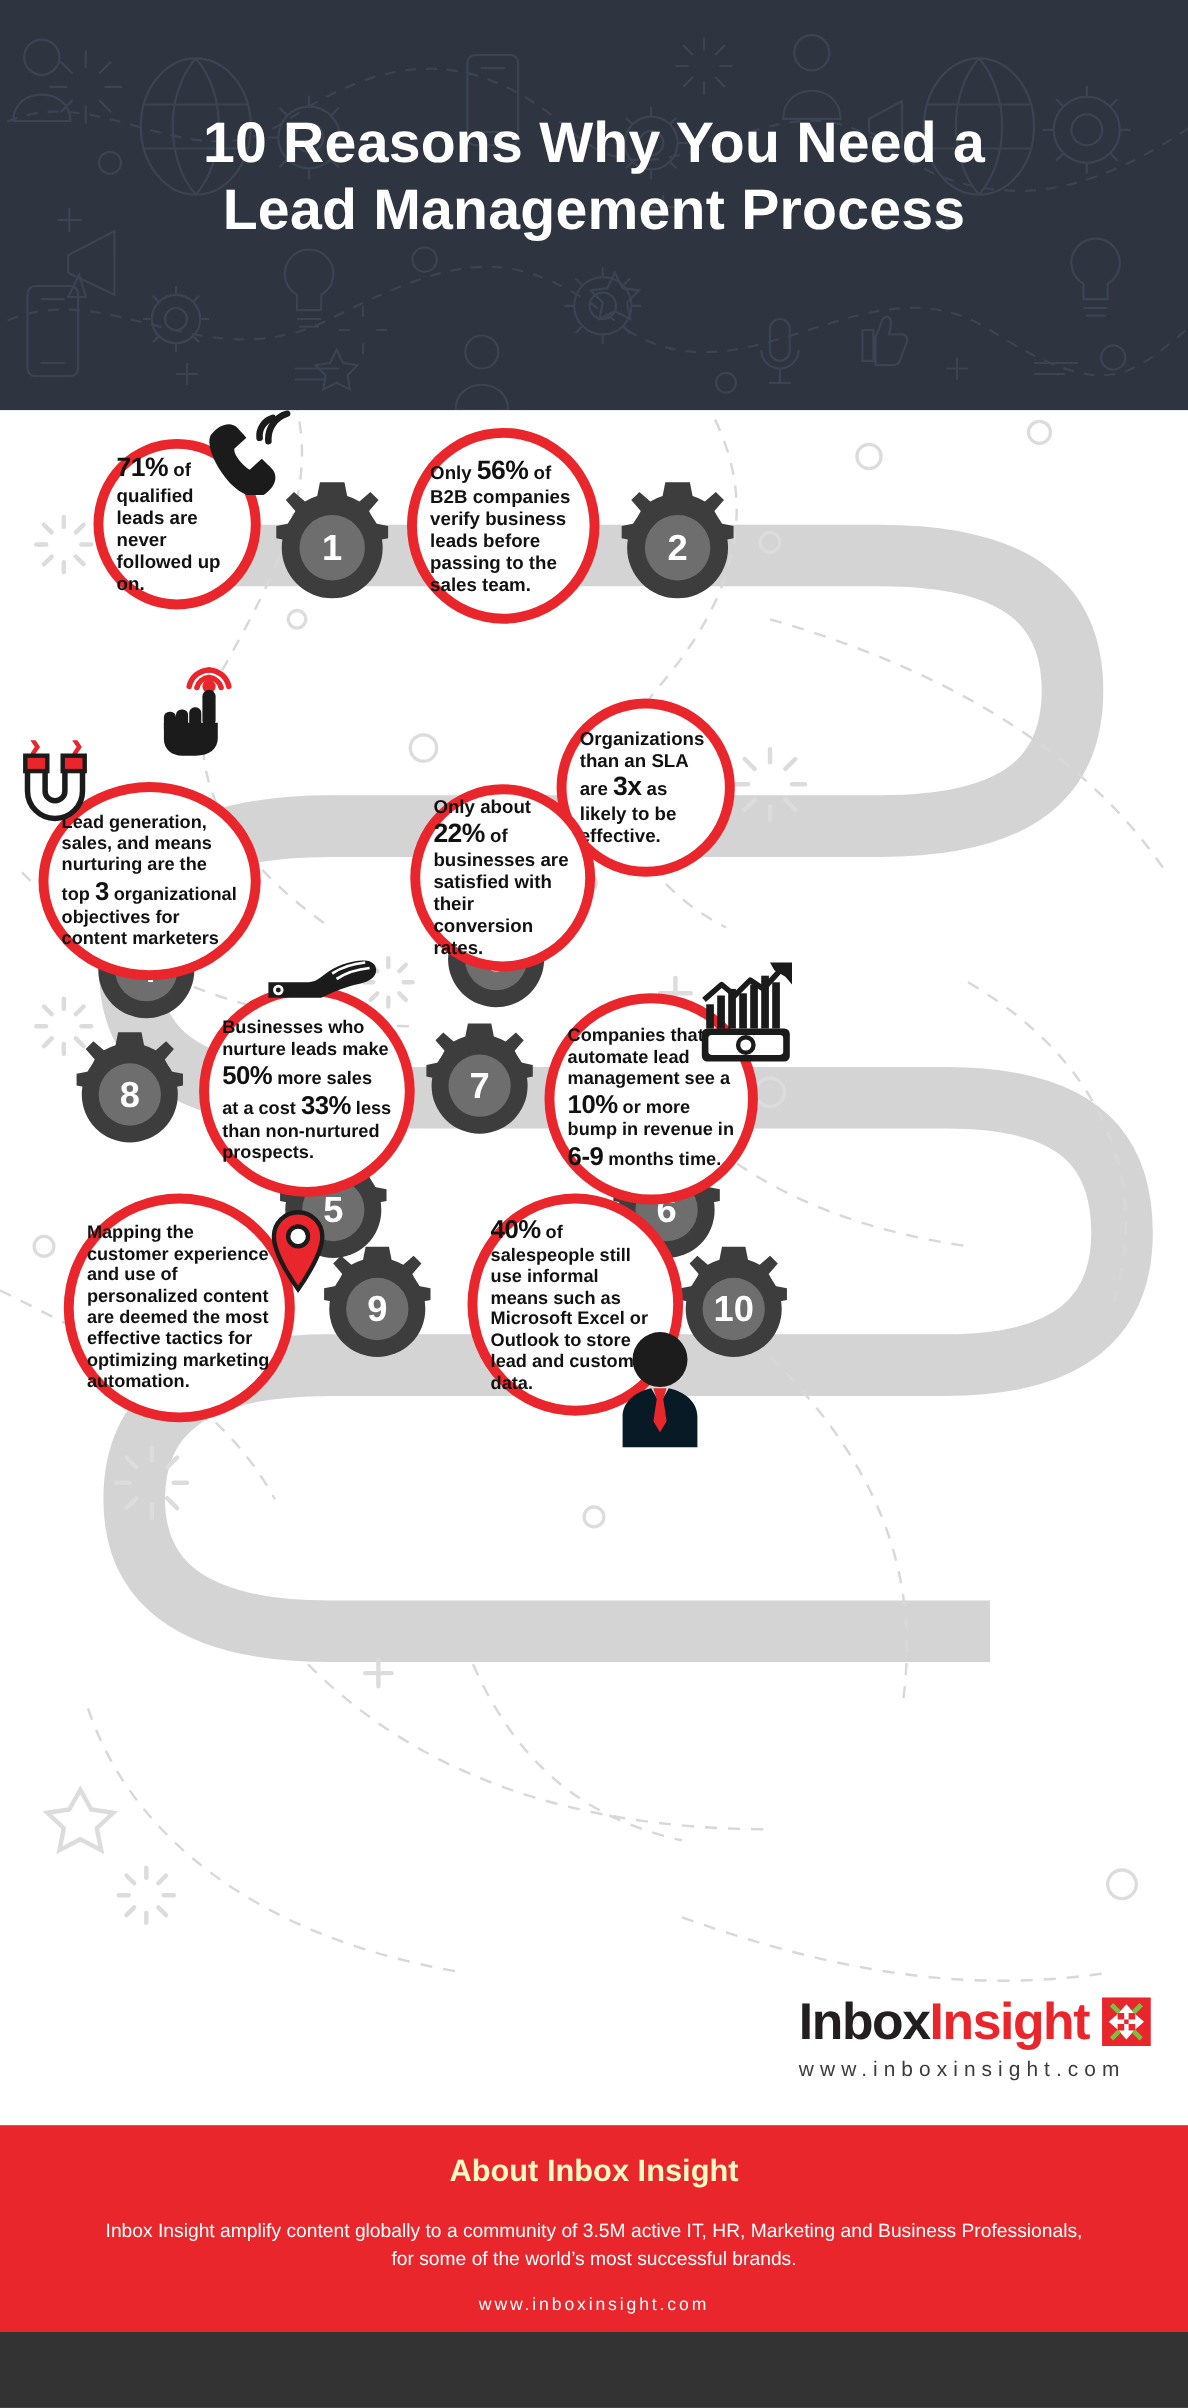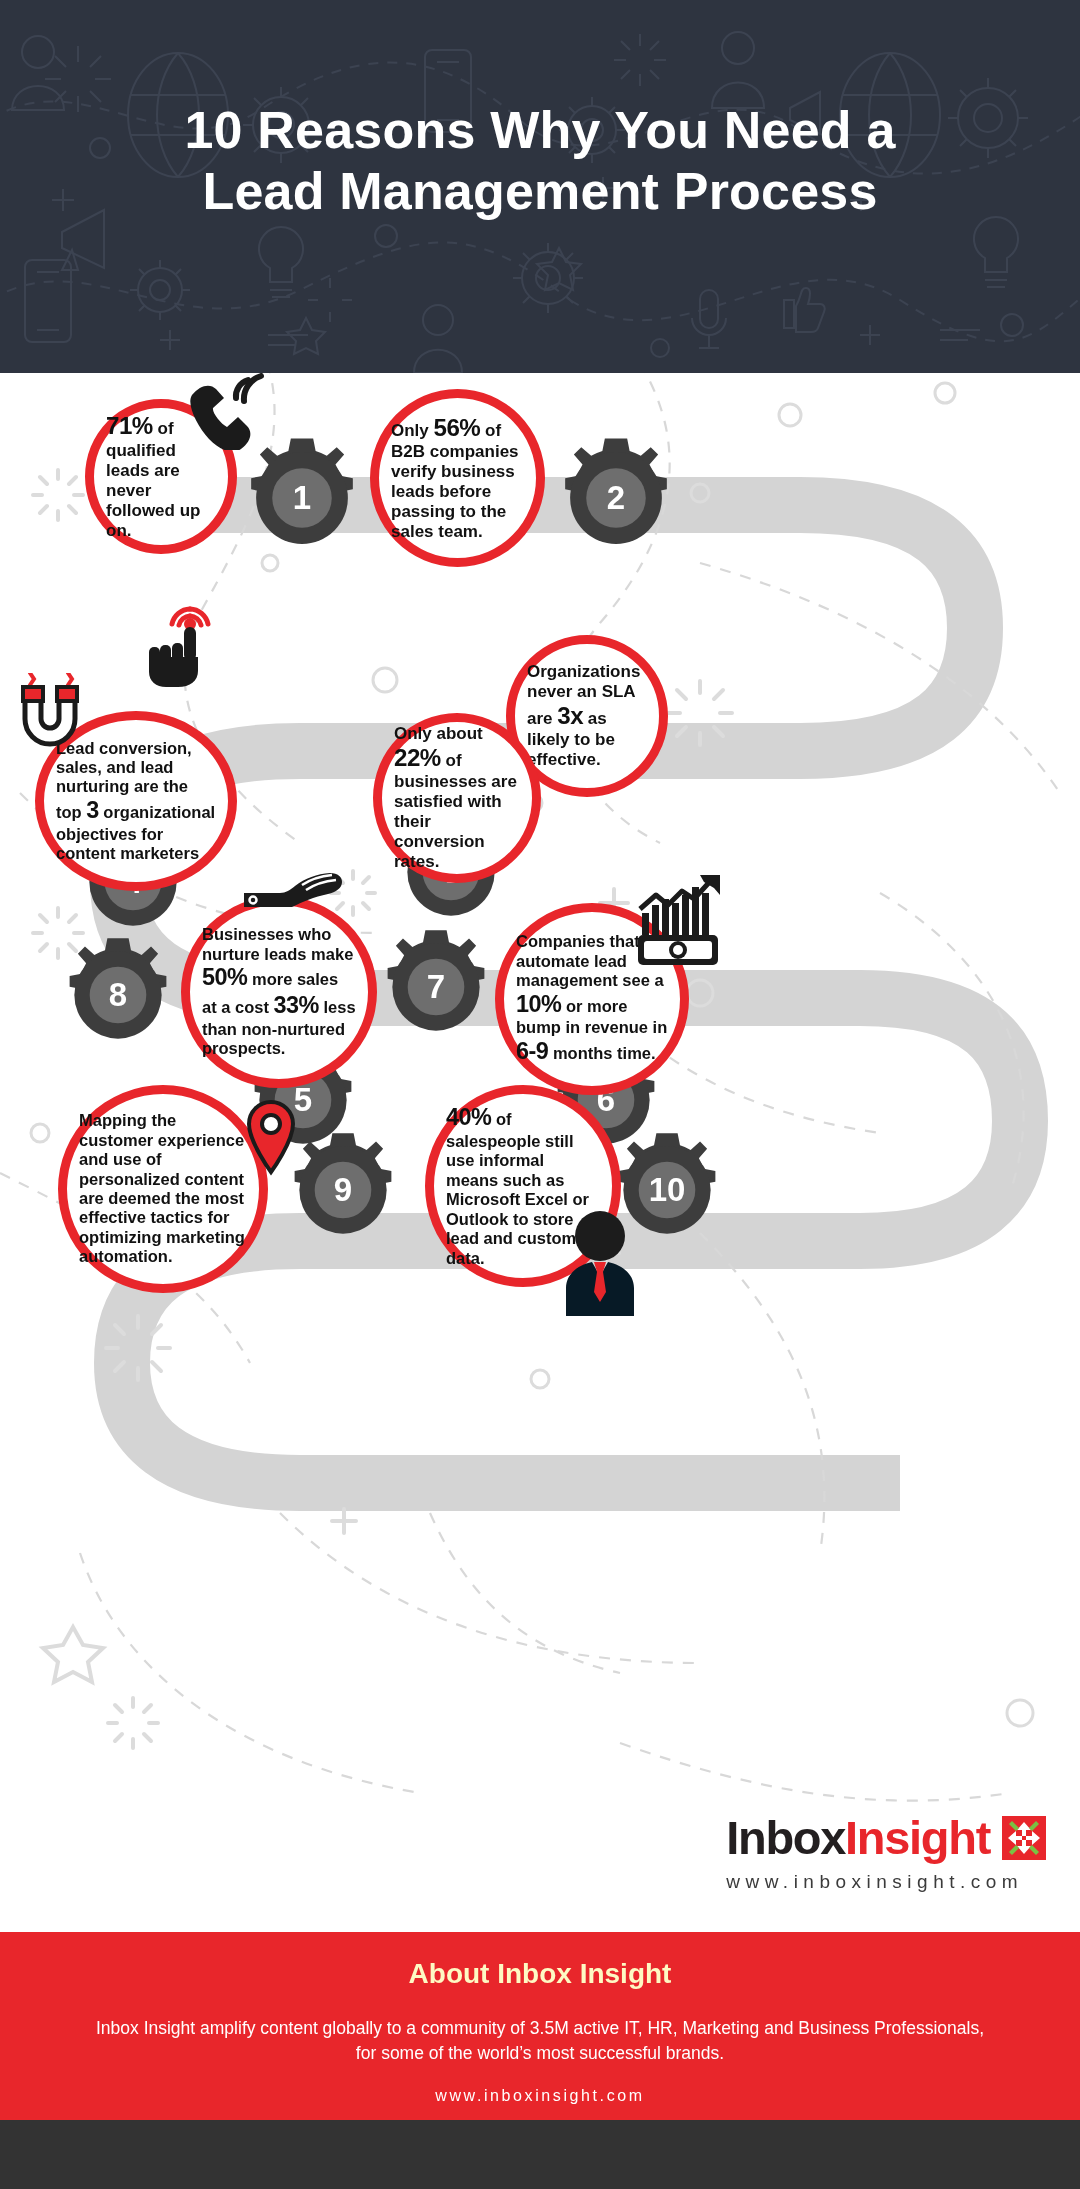"Organizations never an SLA are" span { text: never -> than }
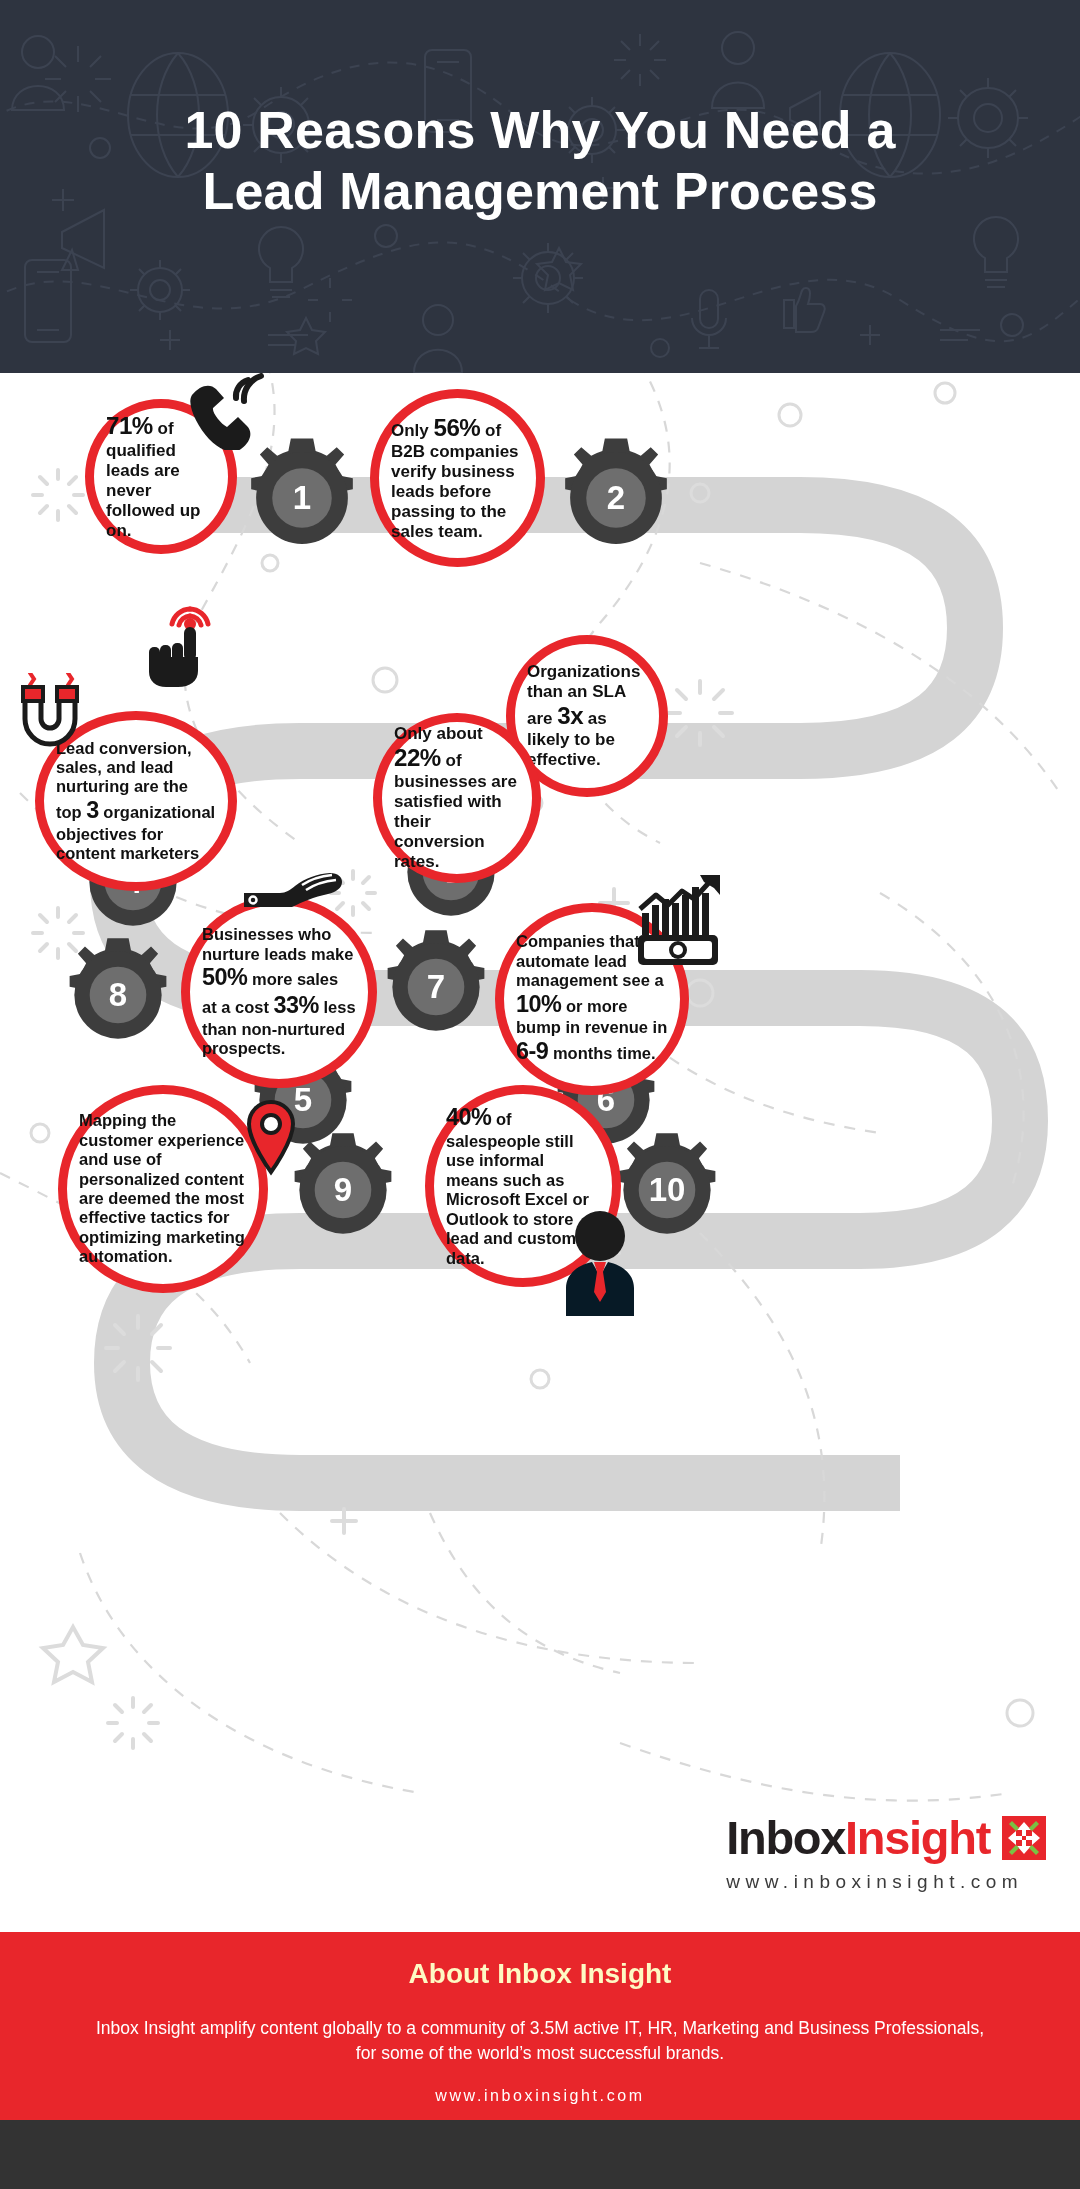"Lead conversion, sales, and lead" span { text: conversion, sales, and lead -> generation, sales, and means }
